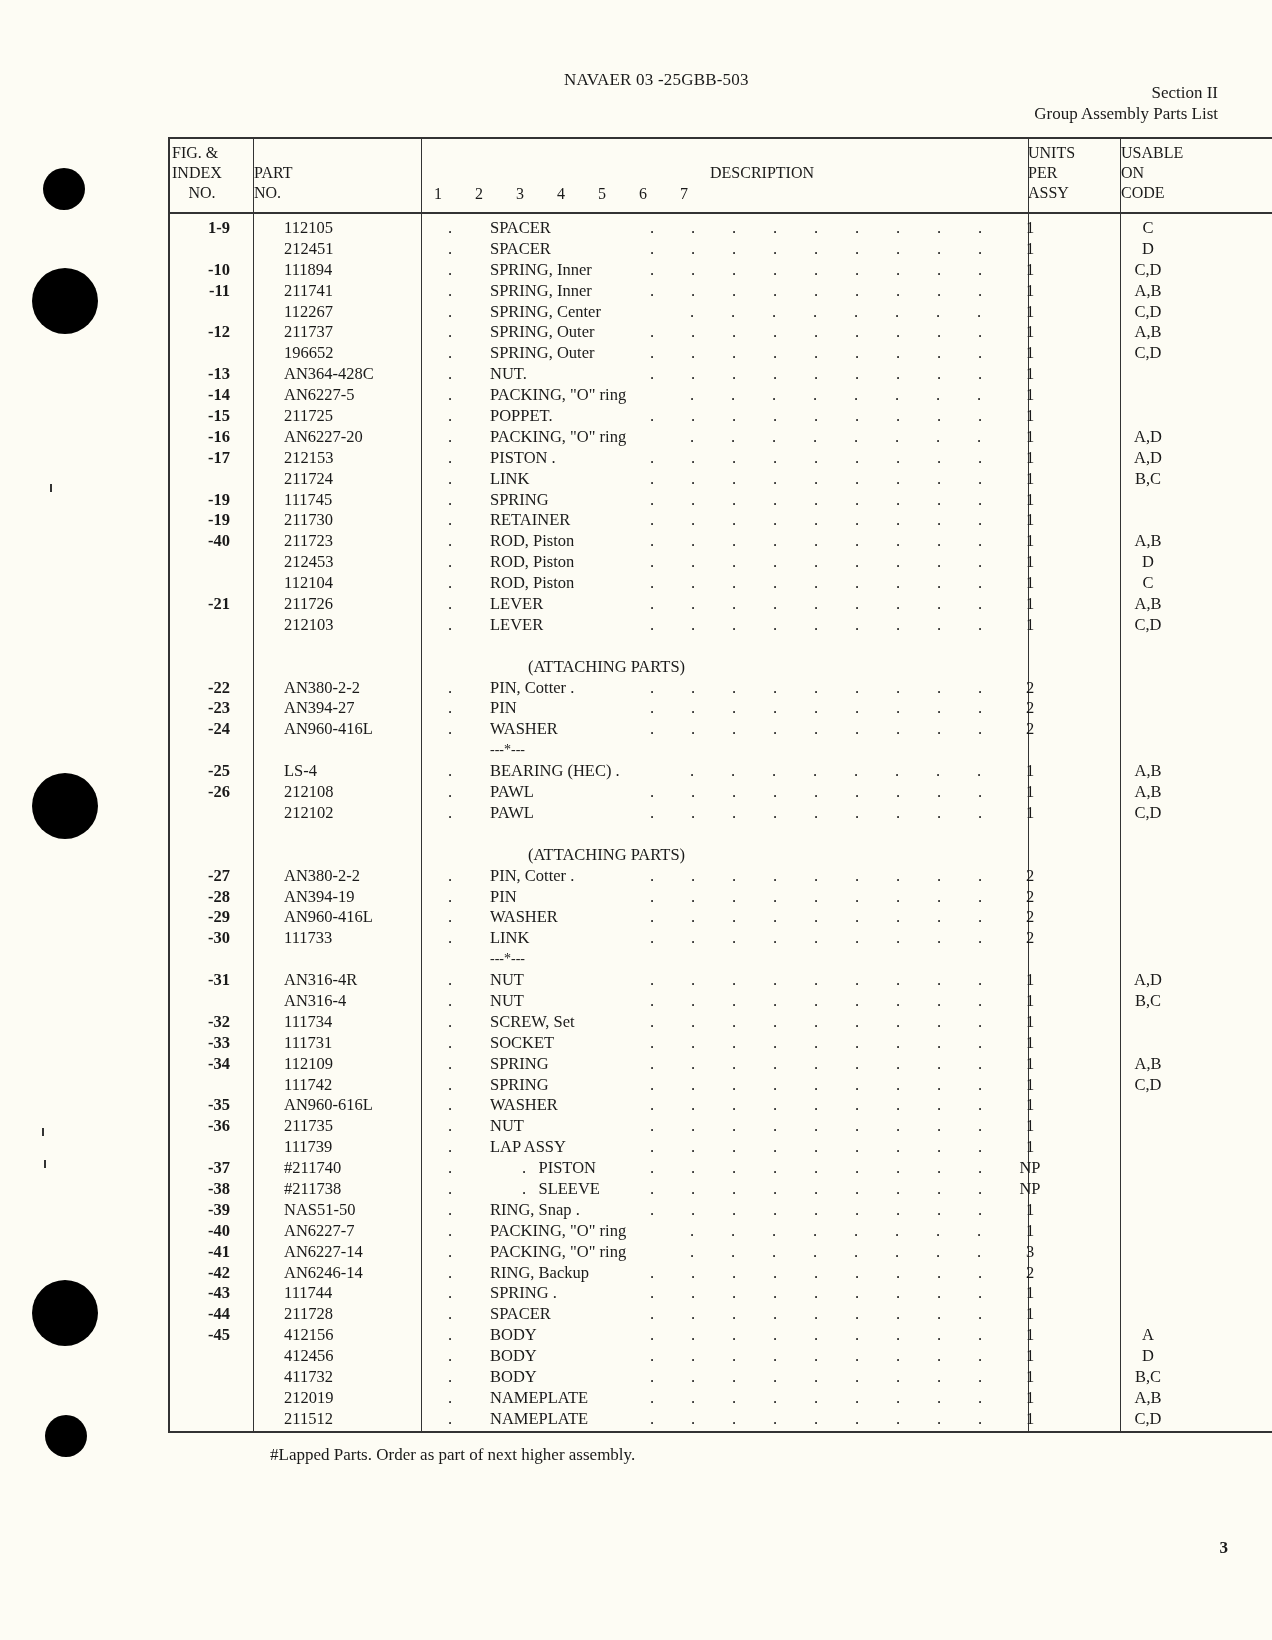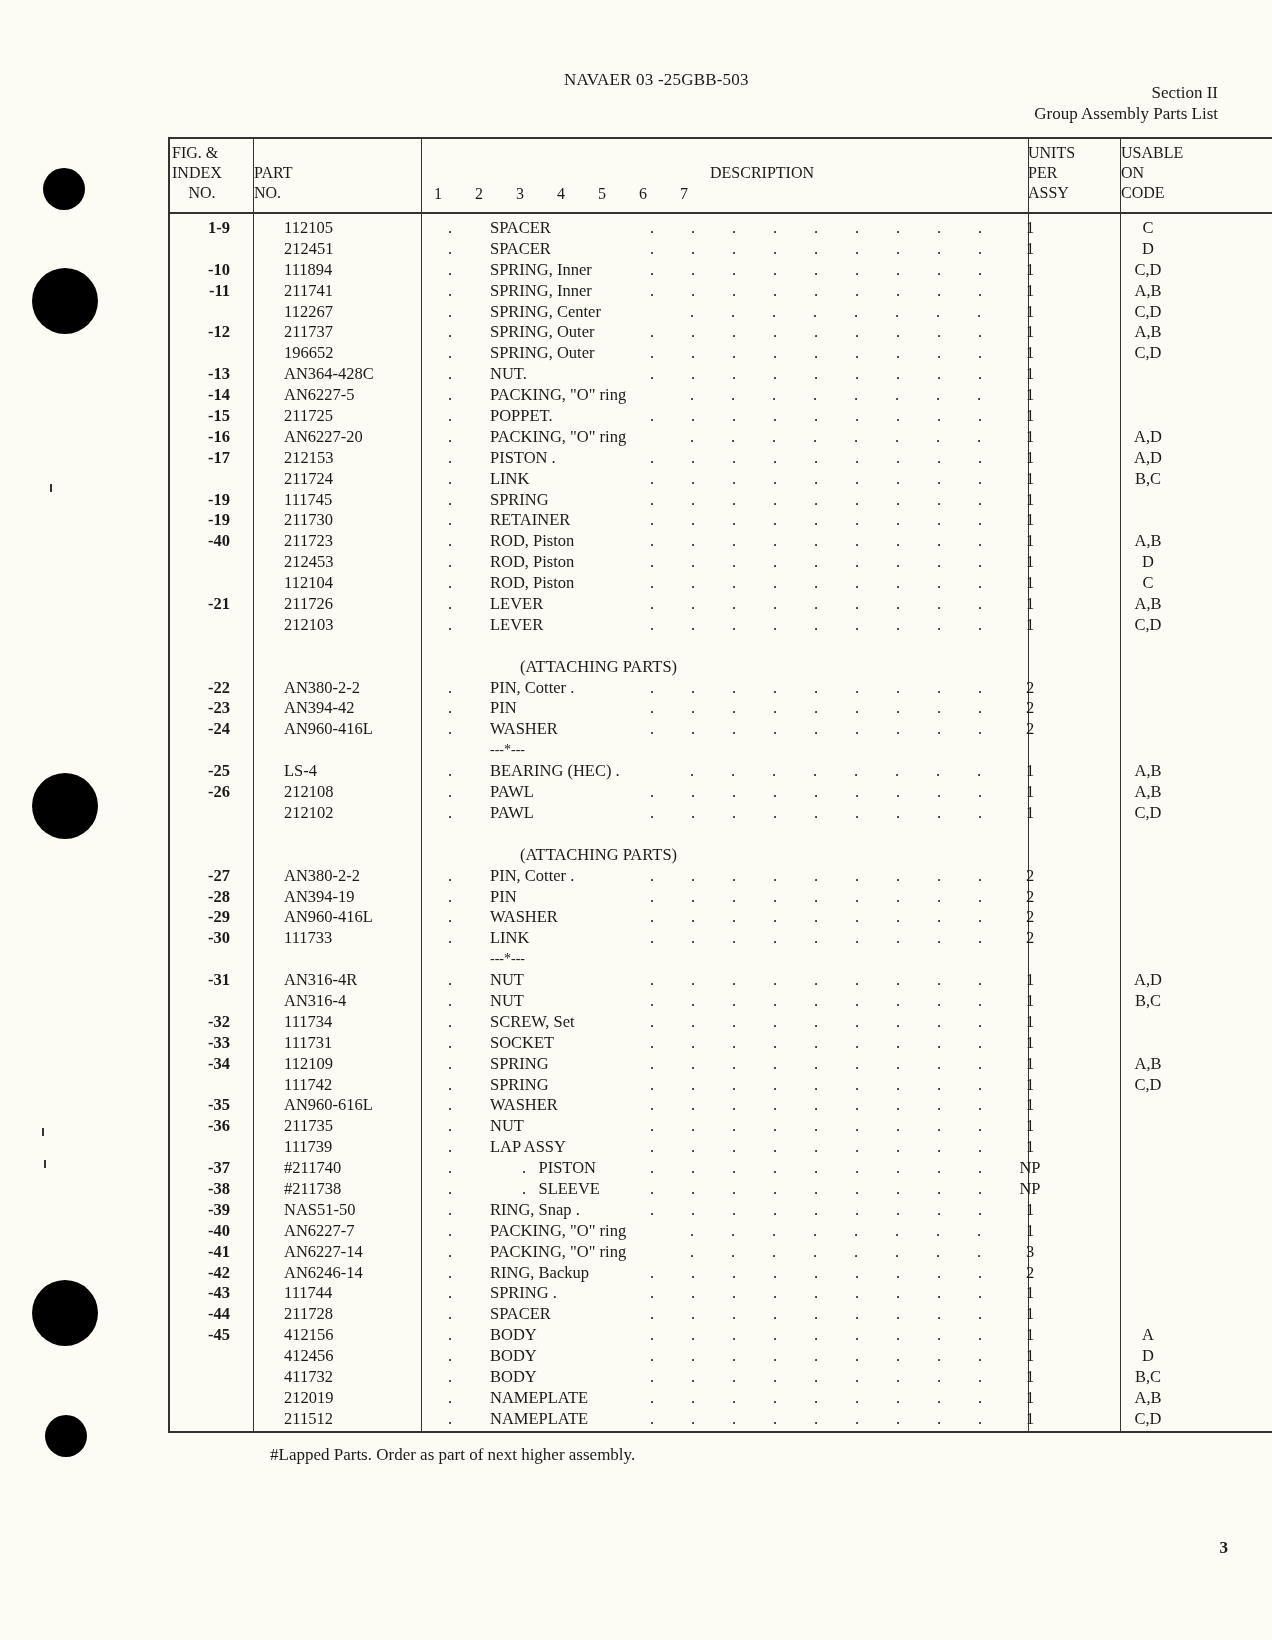"(ATTACHING PARTS)" .heading-row .c-desc { left: 350px -> 358px }
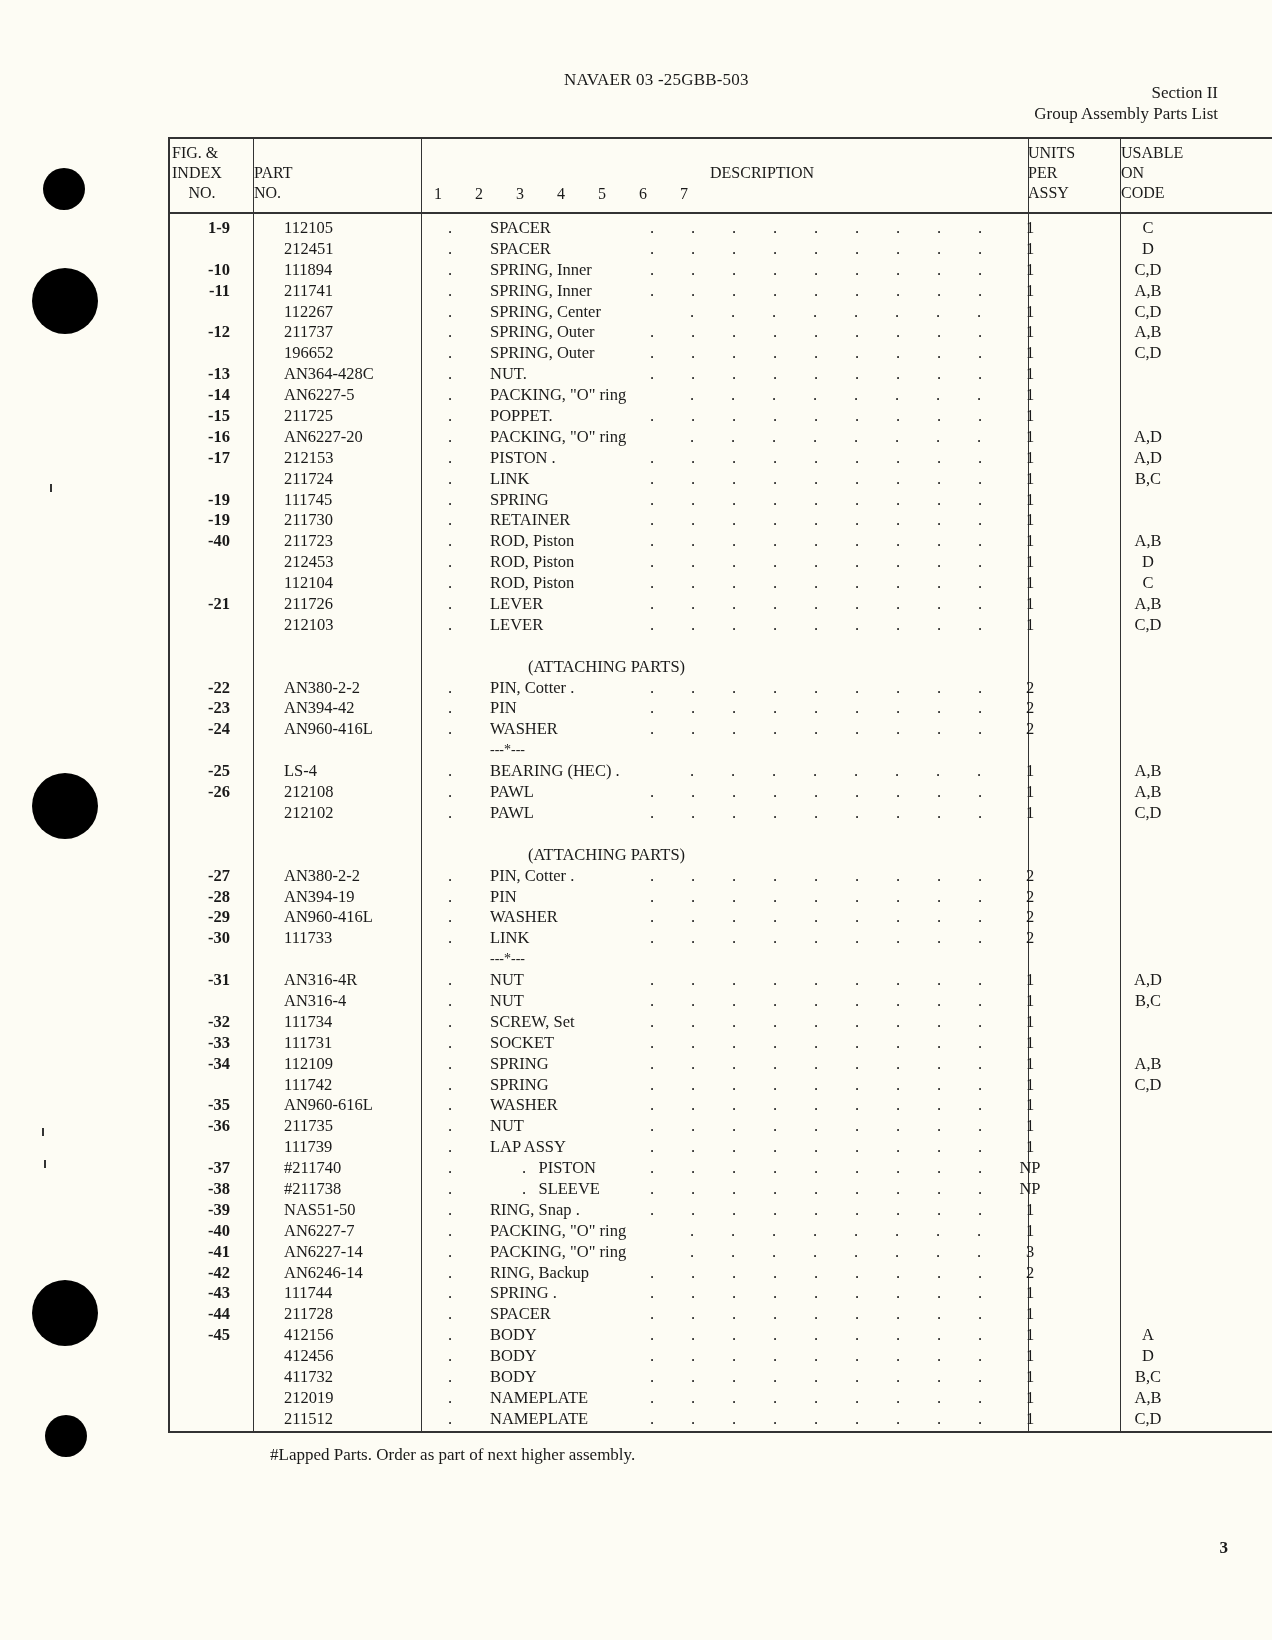"AN394-42" span.c-part { text: AN394-42 -> AN394-27 }
